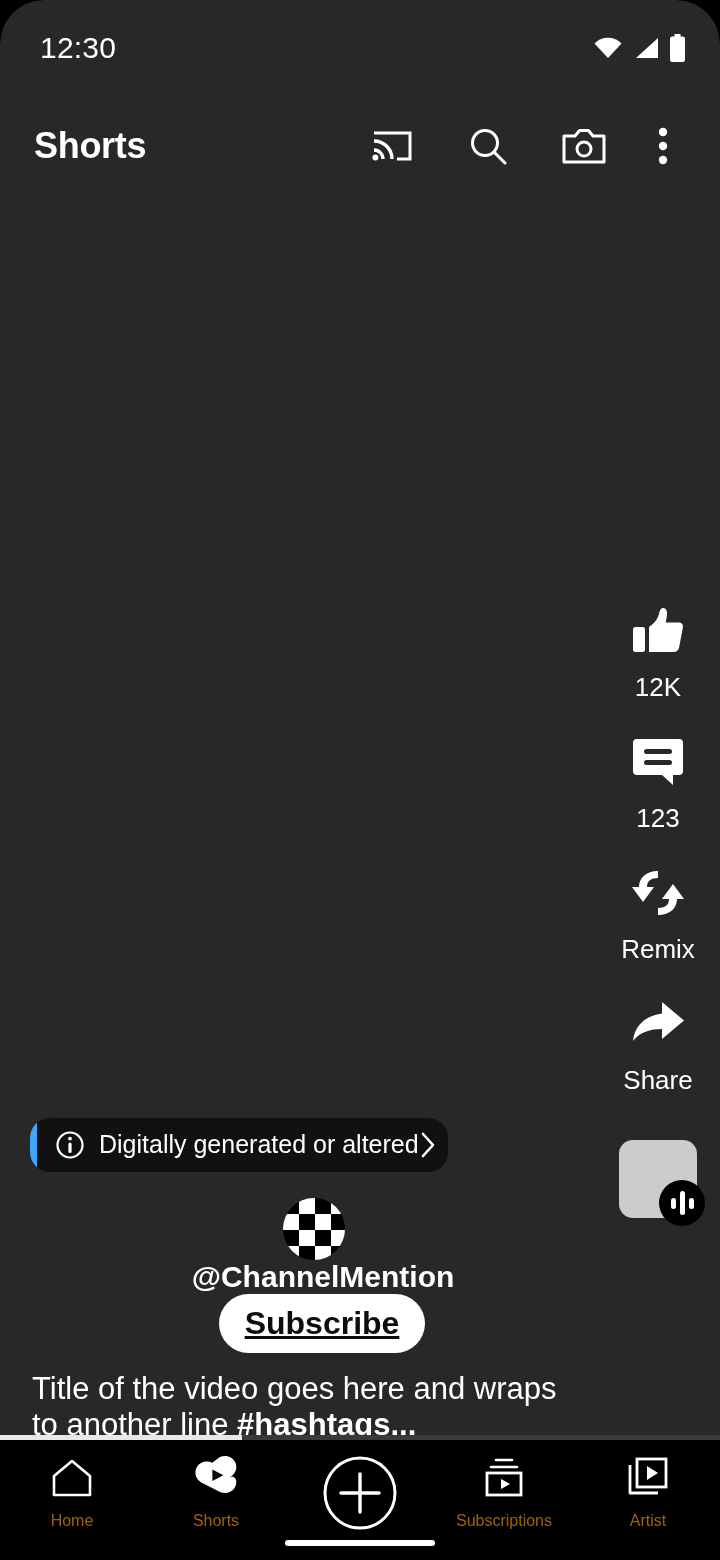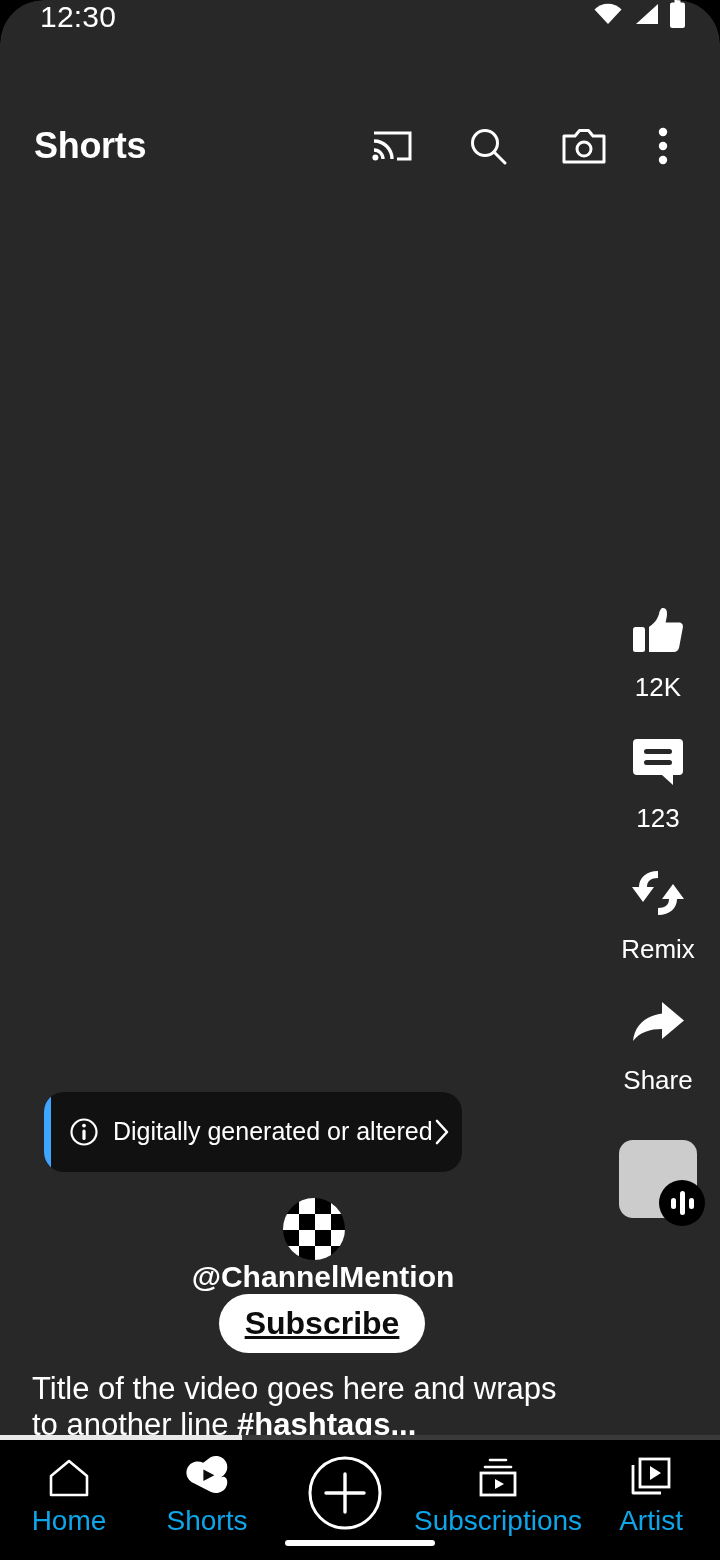"12:30" .status-bar { align-items: flex-start -> center }
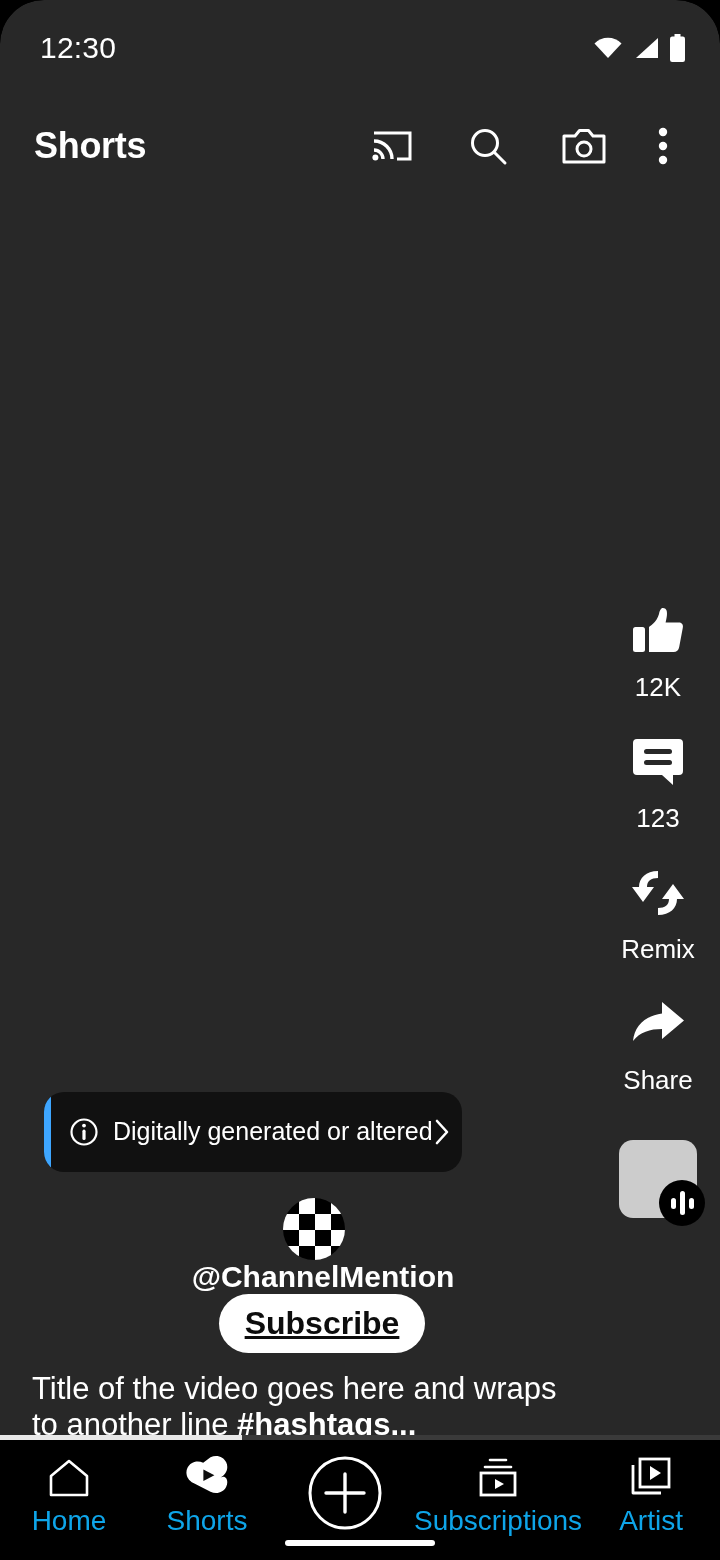"Digitally generated or altered" .ai-banner { height: 80px -> 54px; margin: 0 0 26px 44px -> 0 0 26px 30px }
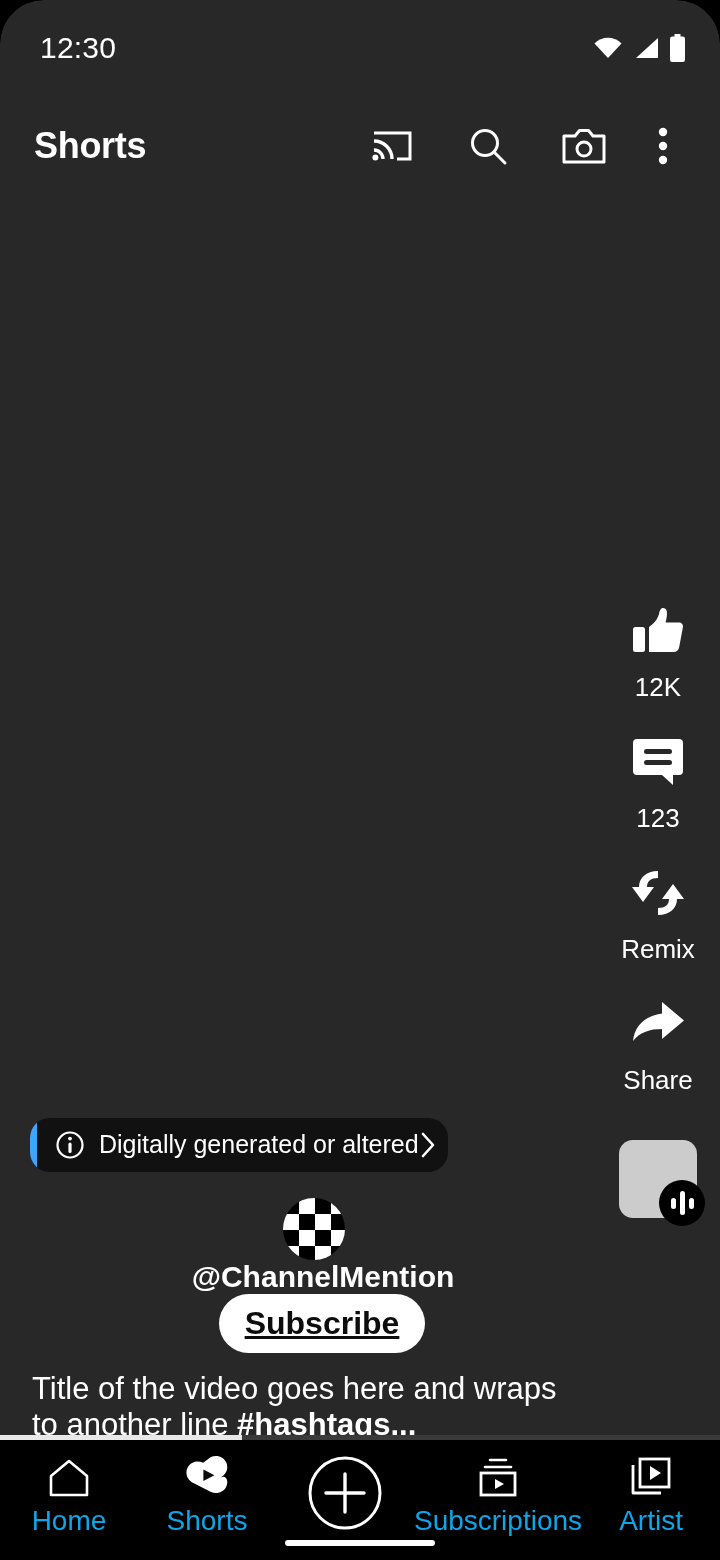"Home" .nav-label { color: #0ea5e9 -> #a16207; font-size: 28px -> 16px; margin-top: 3px -> 10px }
